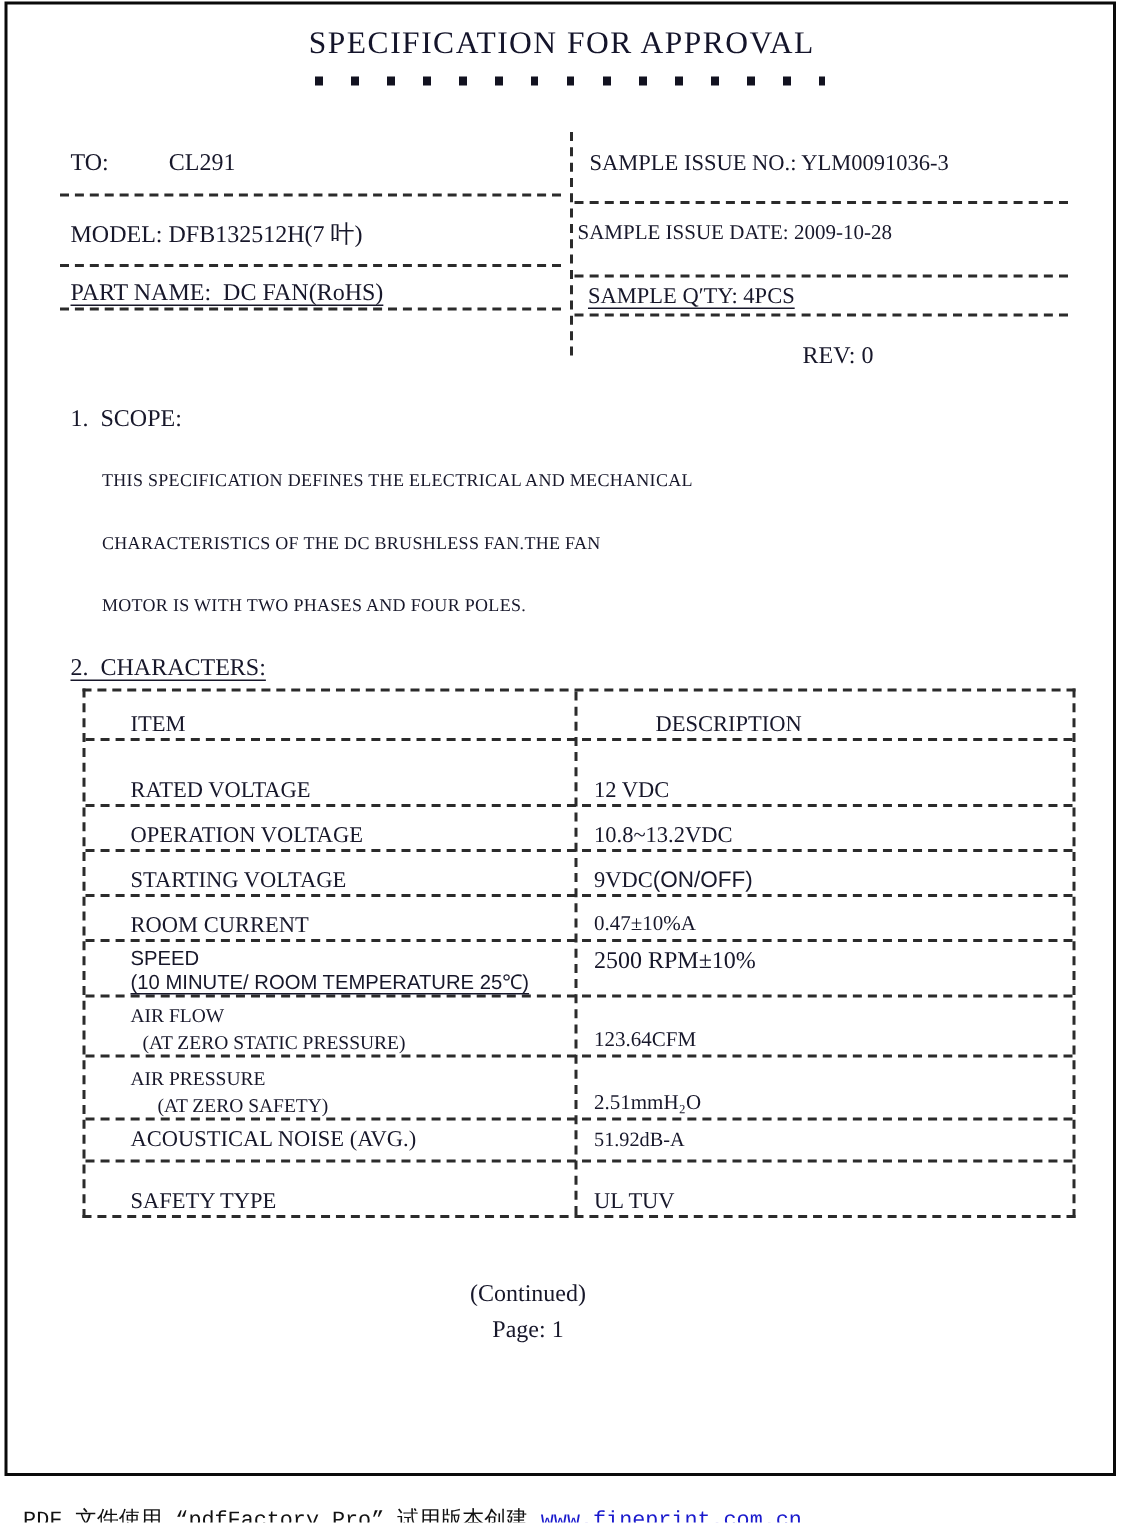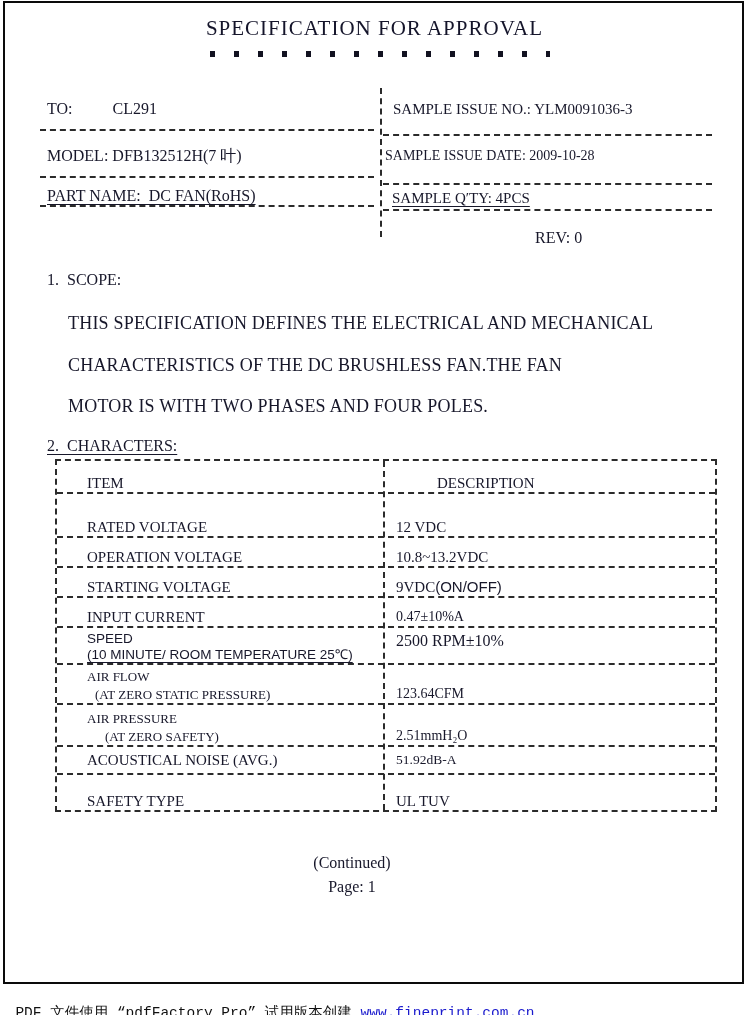"THIS SPECIFICATION DEFINES THE" .scope-line { font-size: 18px -> 12px }
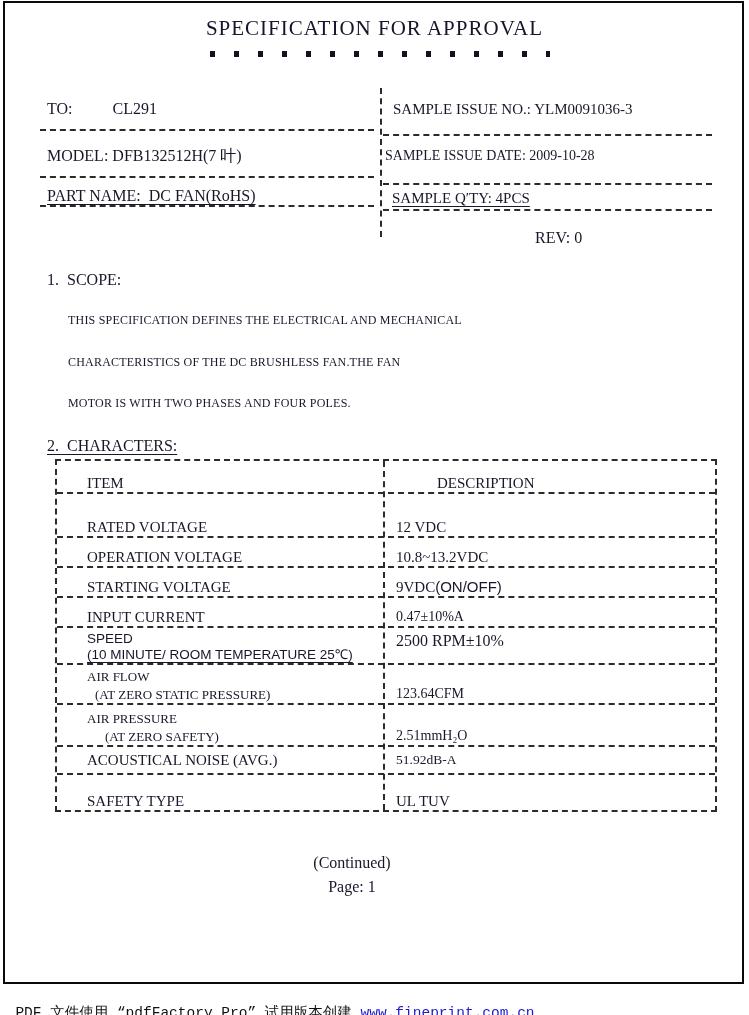"INPUT CURRENT" div.t-item { text: INPUT -> ROOM }
